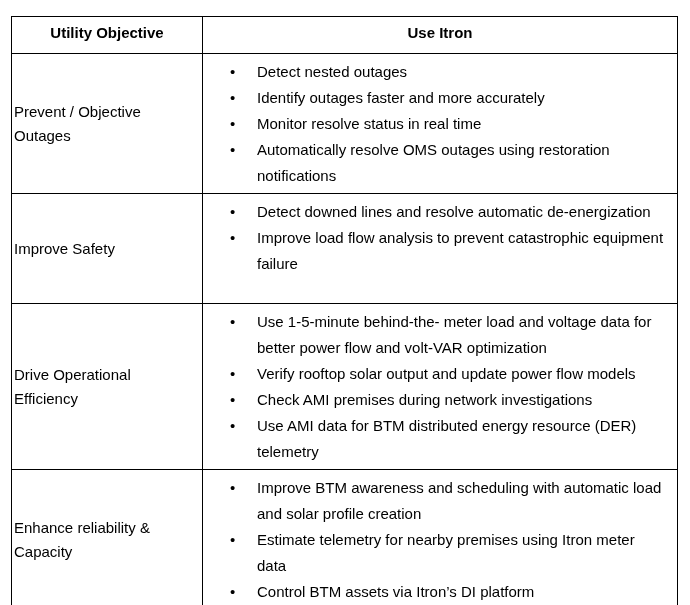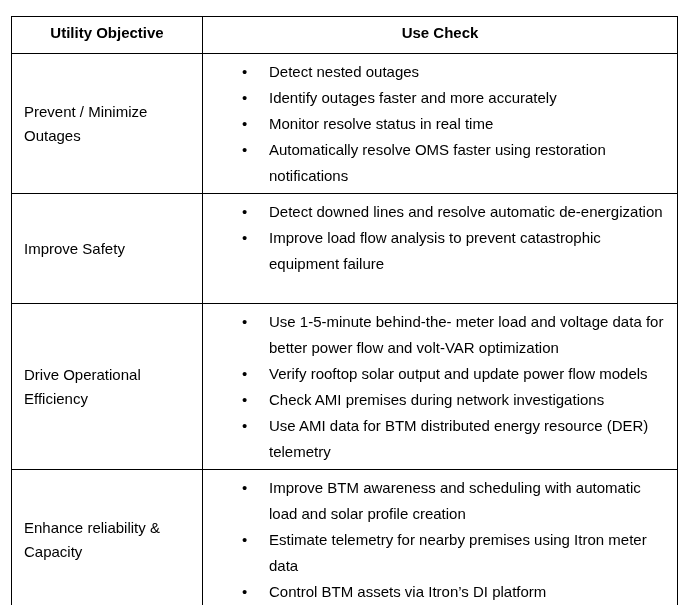"Use Check" th { text: Check -> Itron }
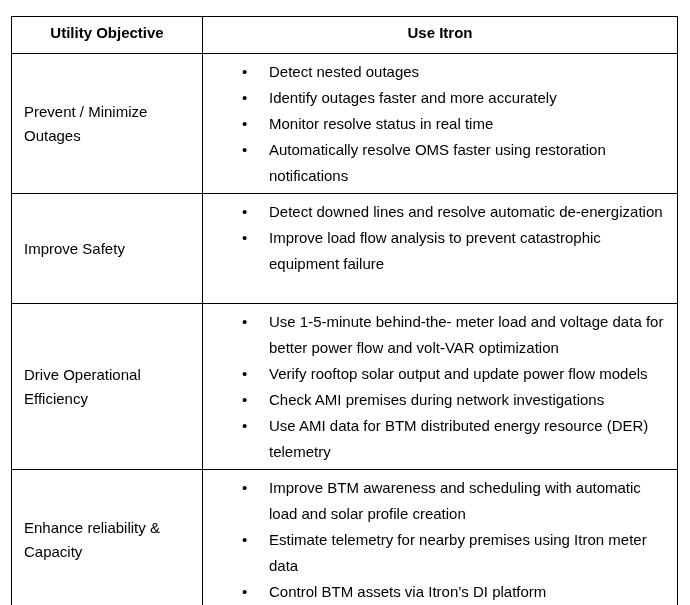"Detect nested outages" table.tbl th, table.tbl td { padding-left: 12px -> none }
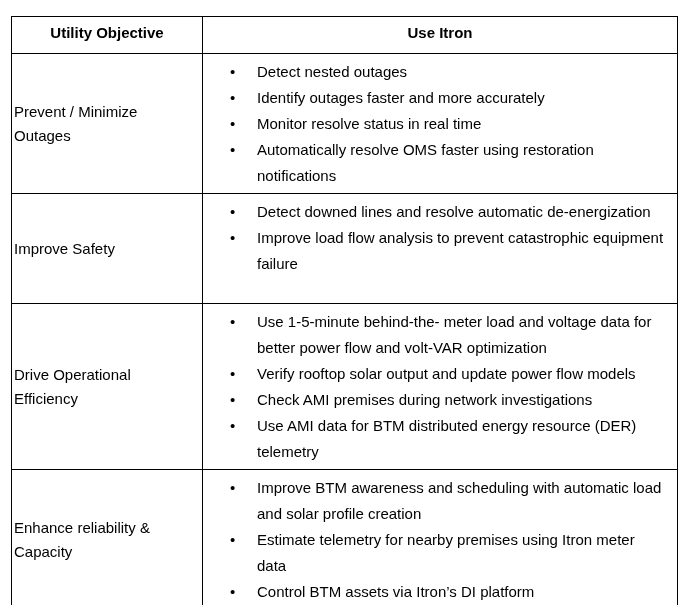"Prevent / Minimize Outages" td.obj { text: Minimize -> Objective }
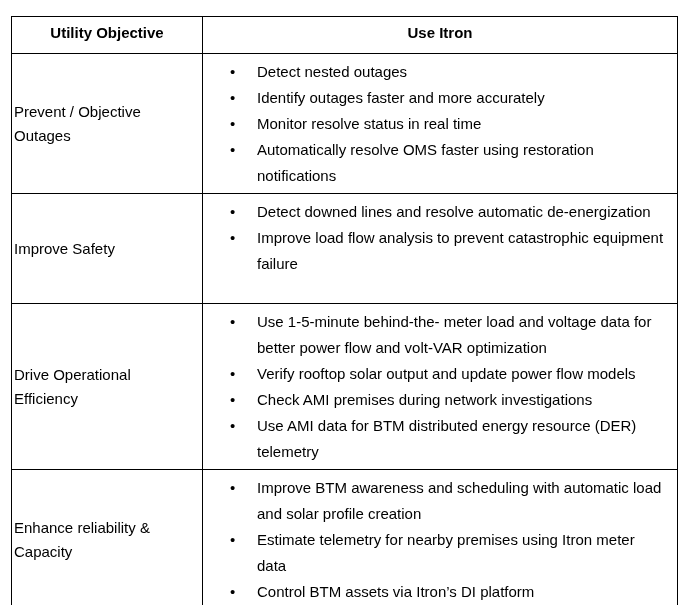"Automatically resolve OMS faster using" li { text: faster -> outages }
